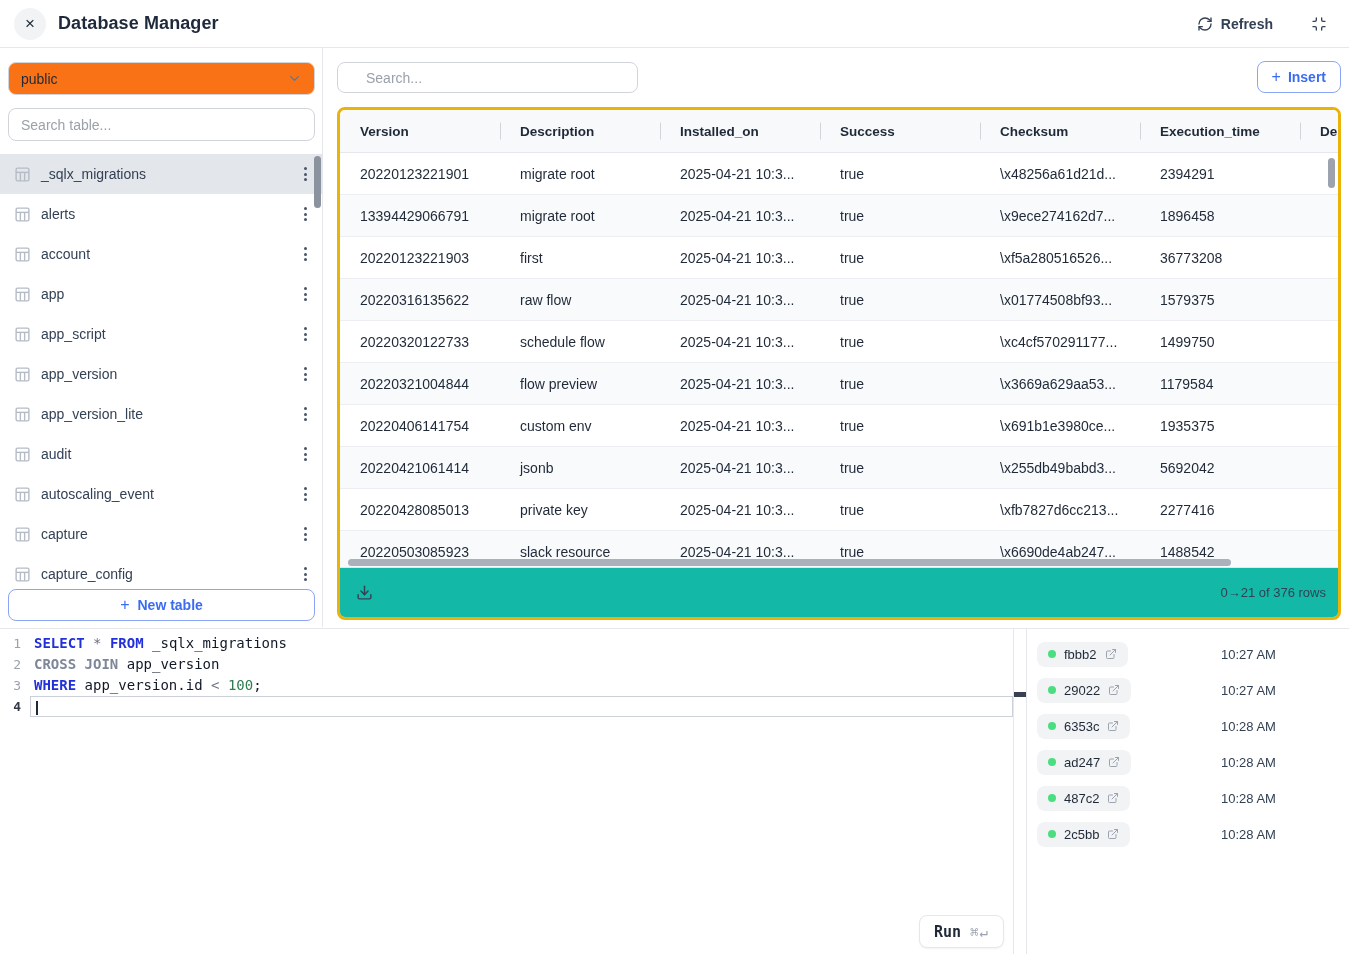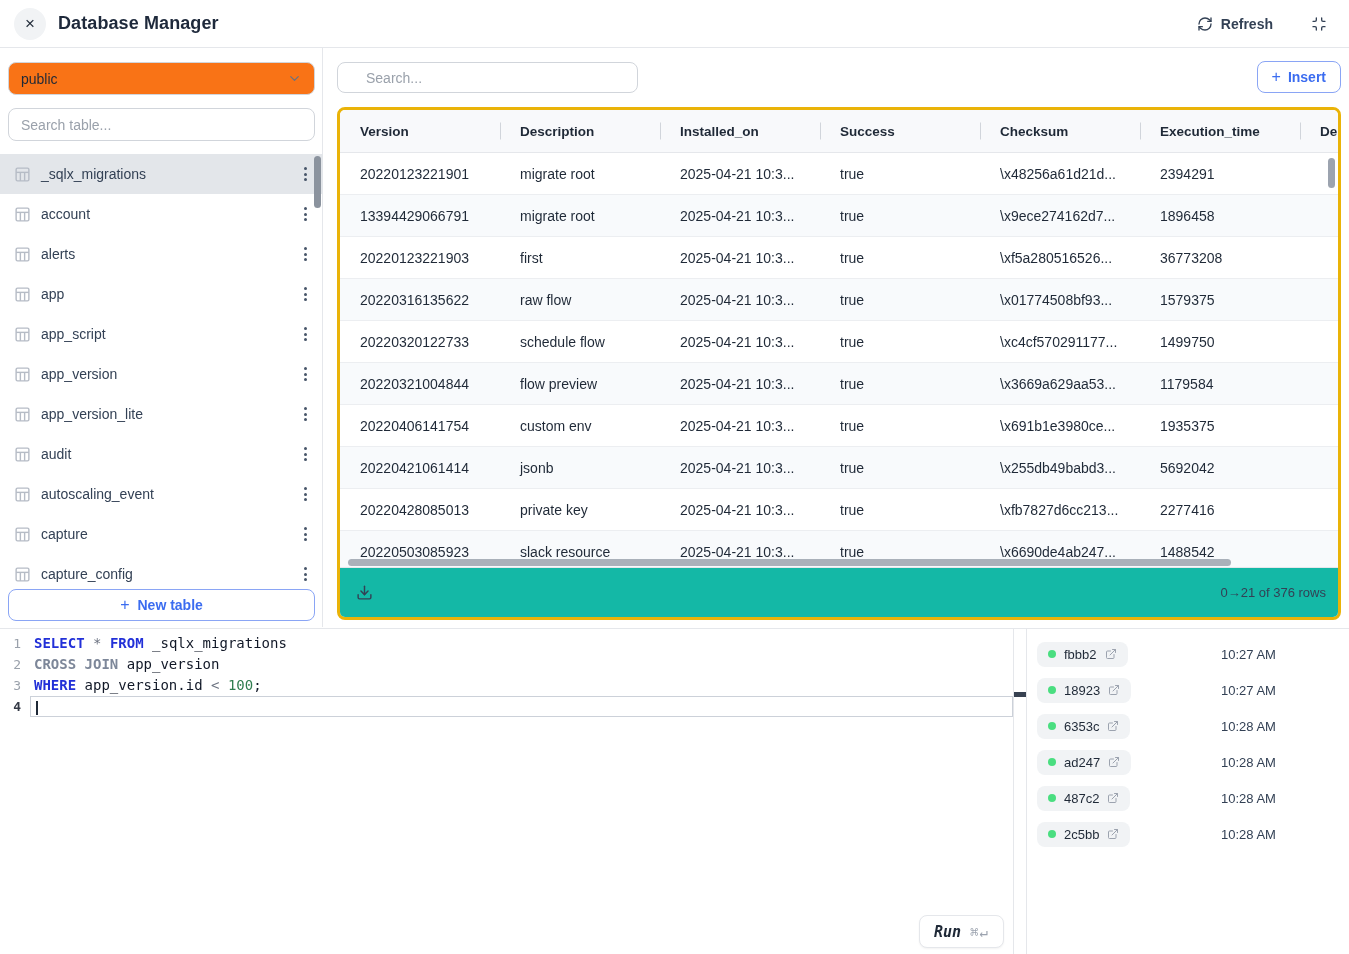"account" div.side-item { order: before "alerts" -> after "alerts" }
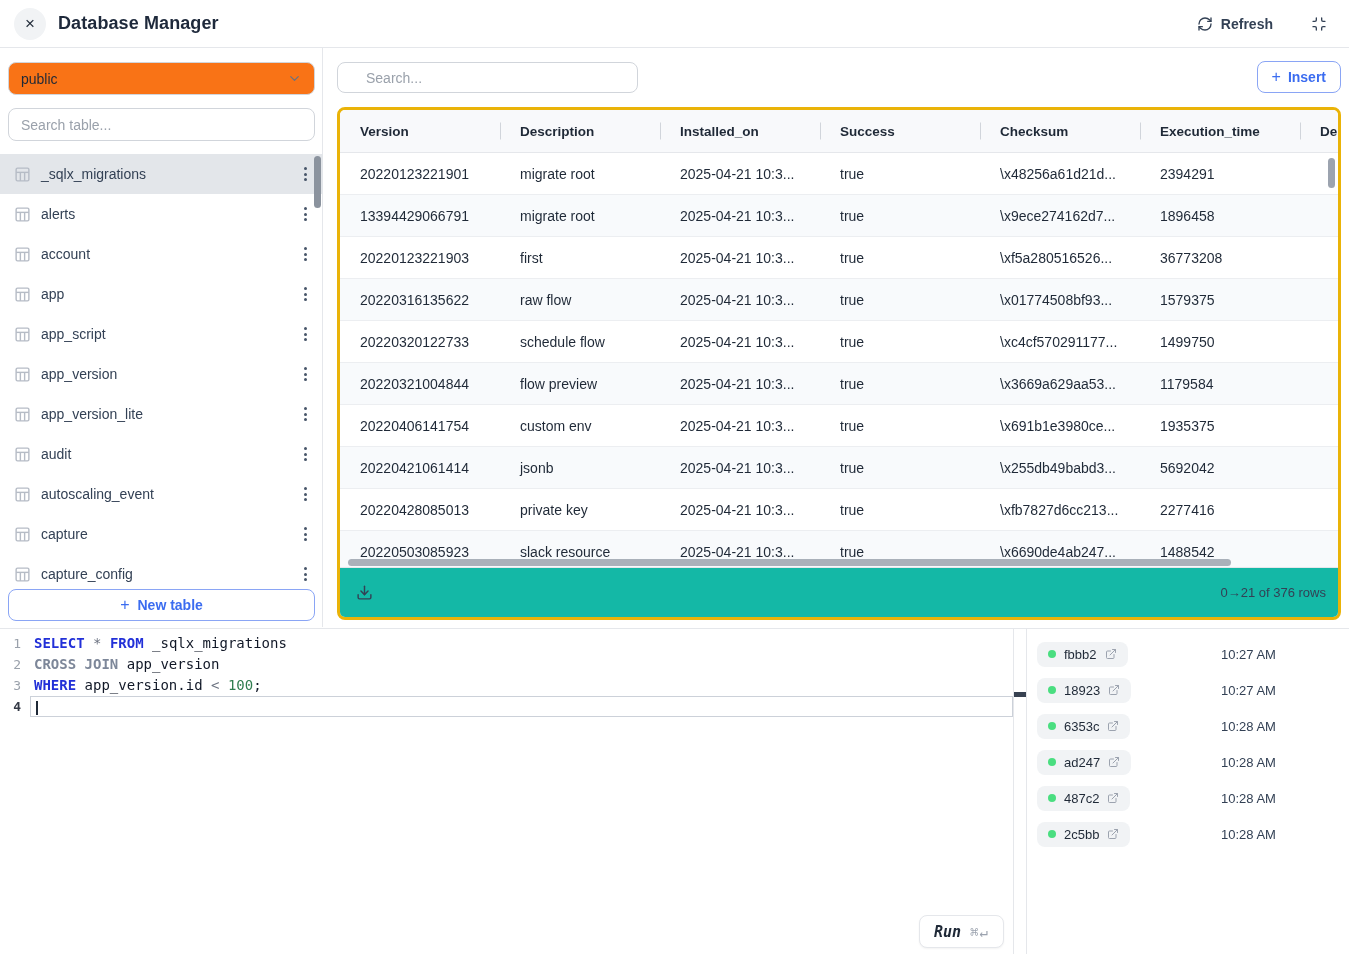"18923" span.hist-id { text: 18923 -> 29022 }
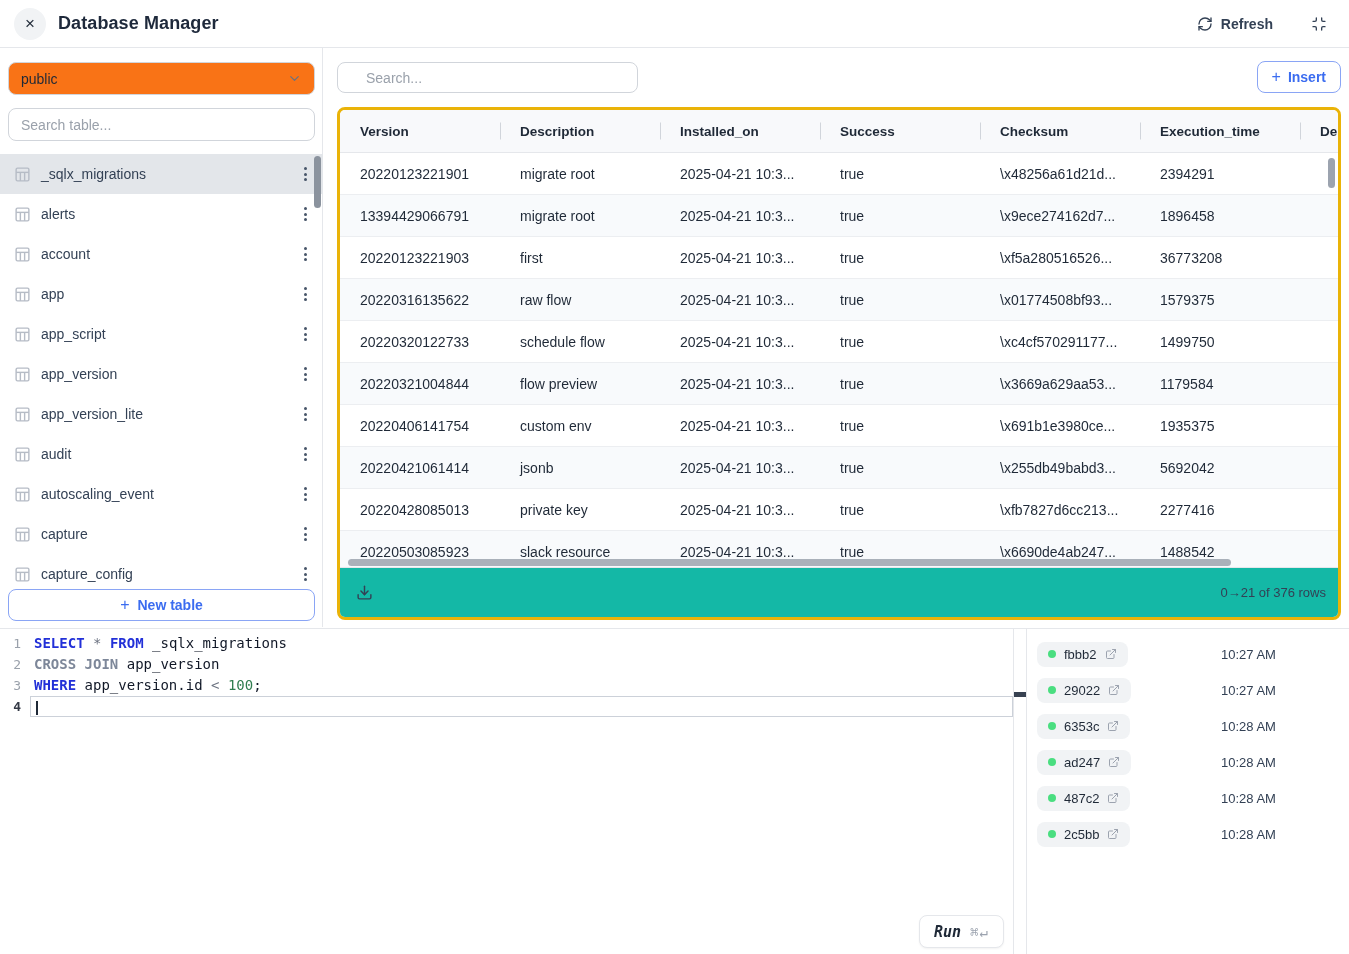"Run" .run-btn { font-style: italic -> none }
